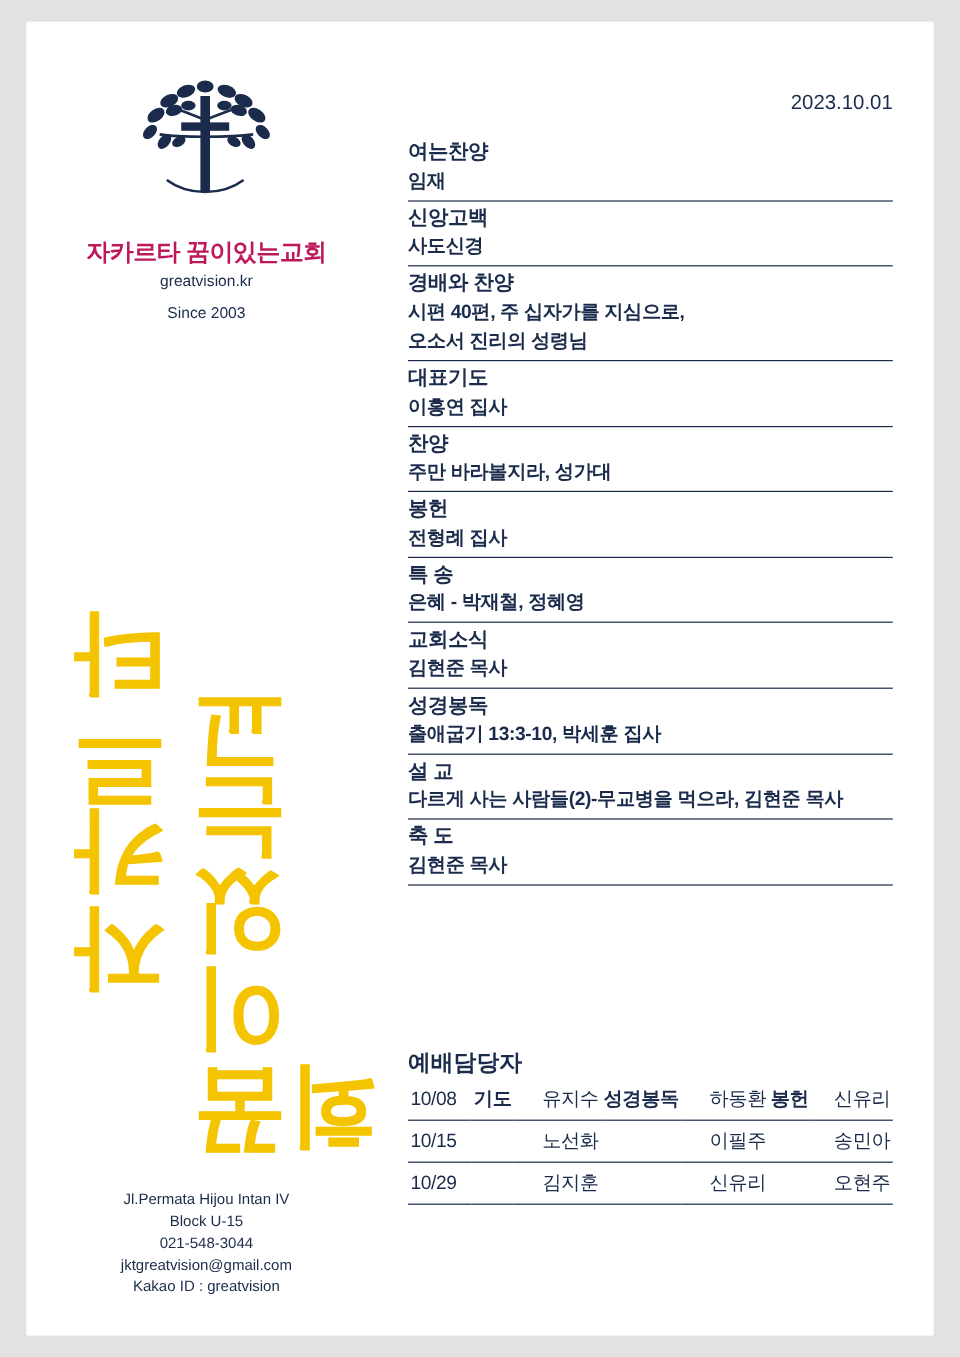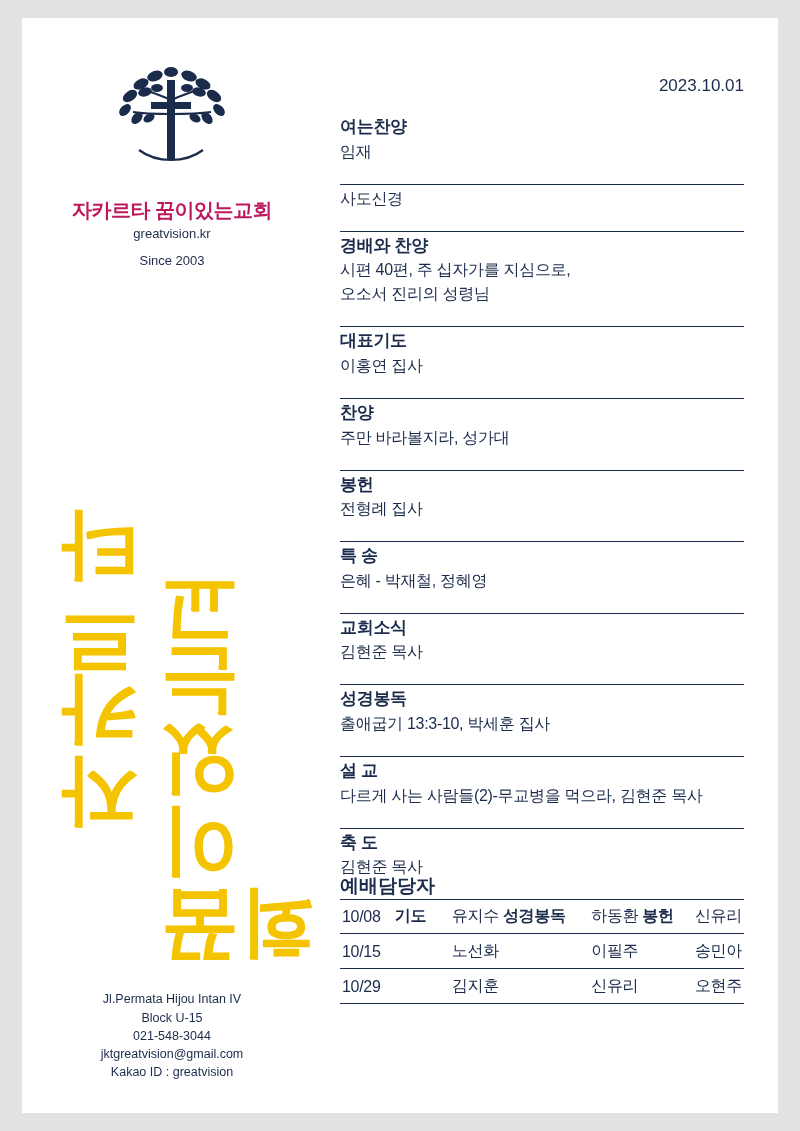"여는찬양" .order-item { padding: 2px 0 20px 0 -> 2px 0 3px 0 }
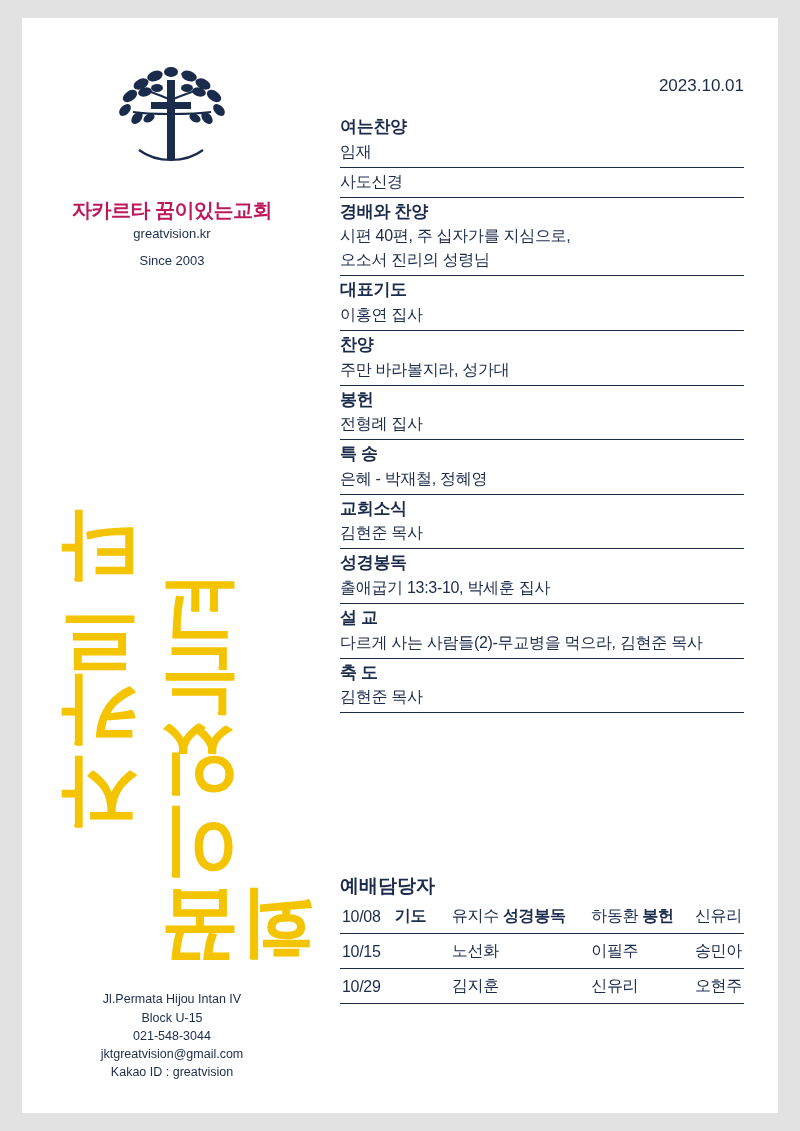"임재" .oi-detail { font-weight: none -> bold }
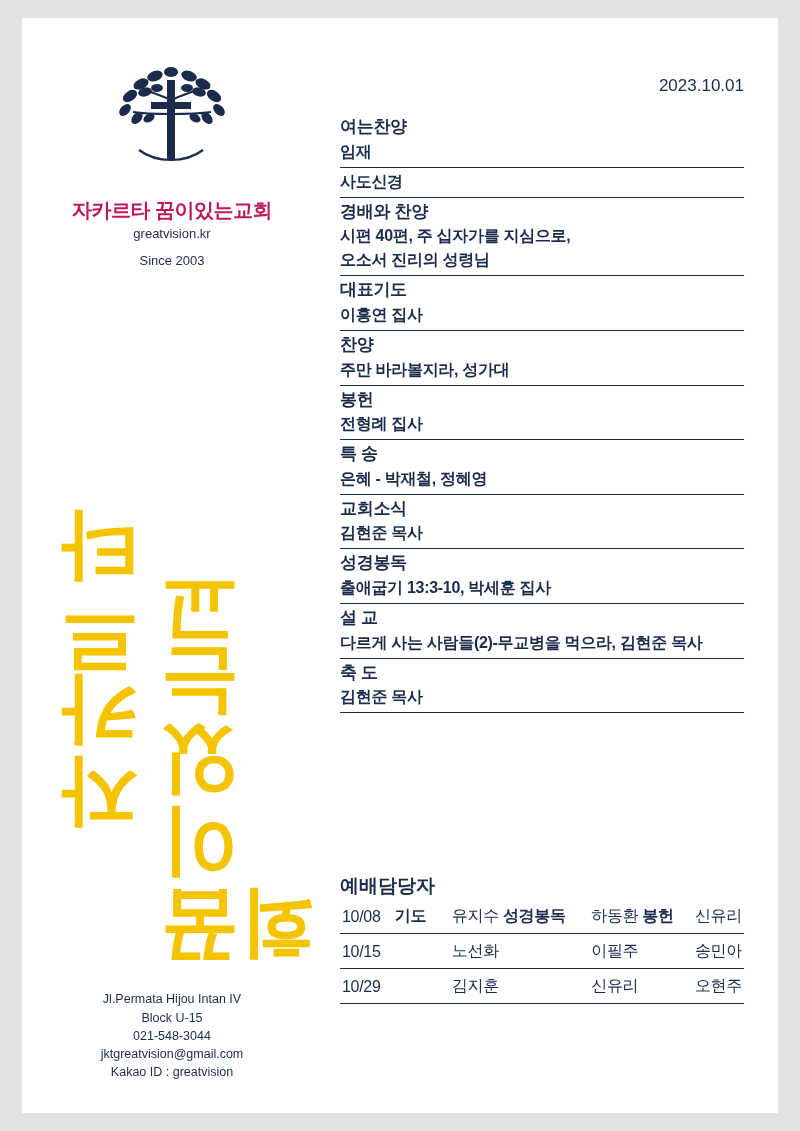"신앙고백" div.oi-title { html: none -> <div>신앙고백</div> }
